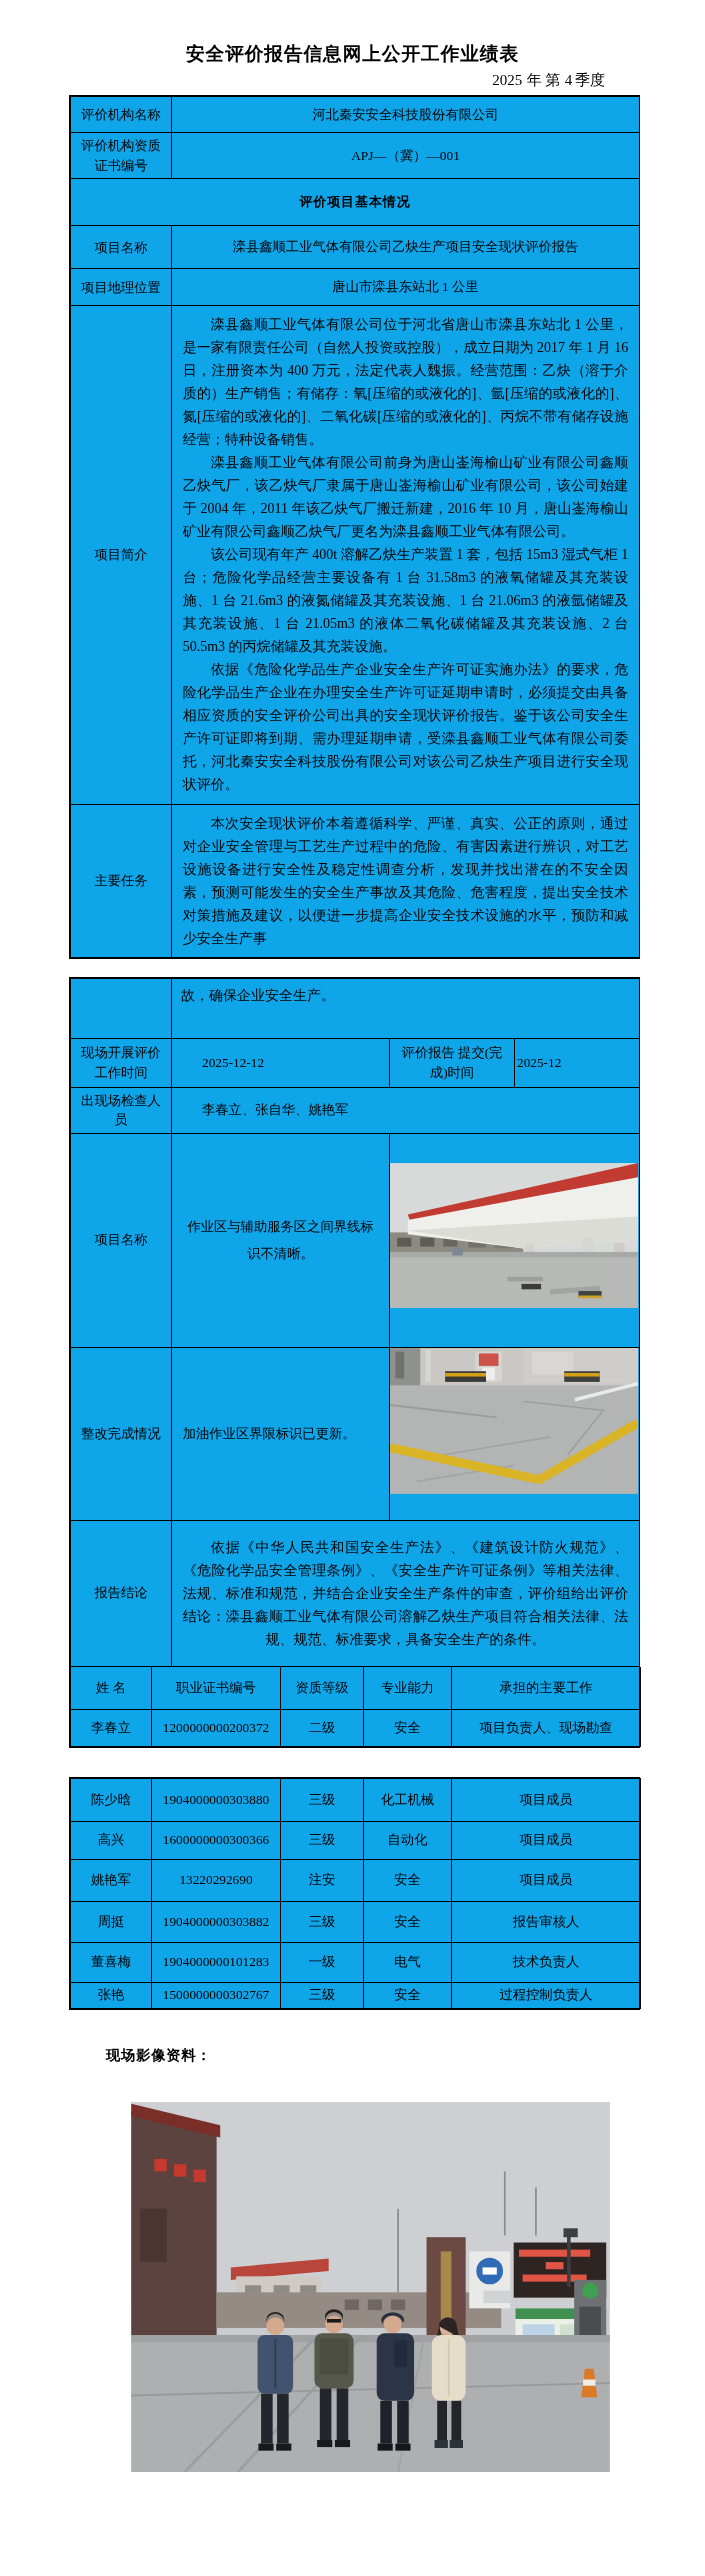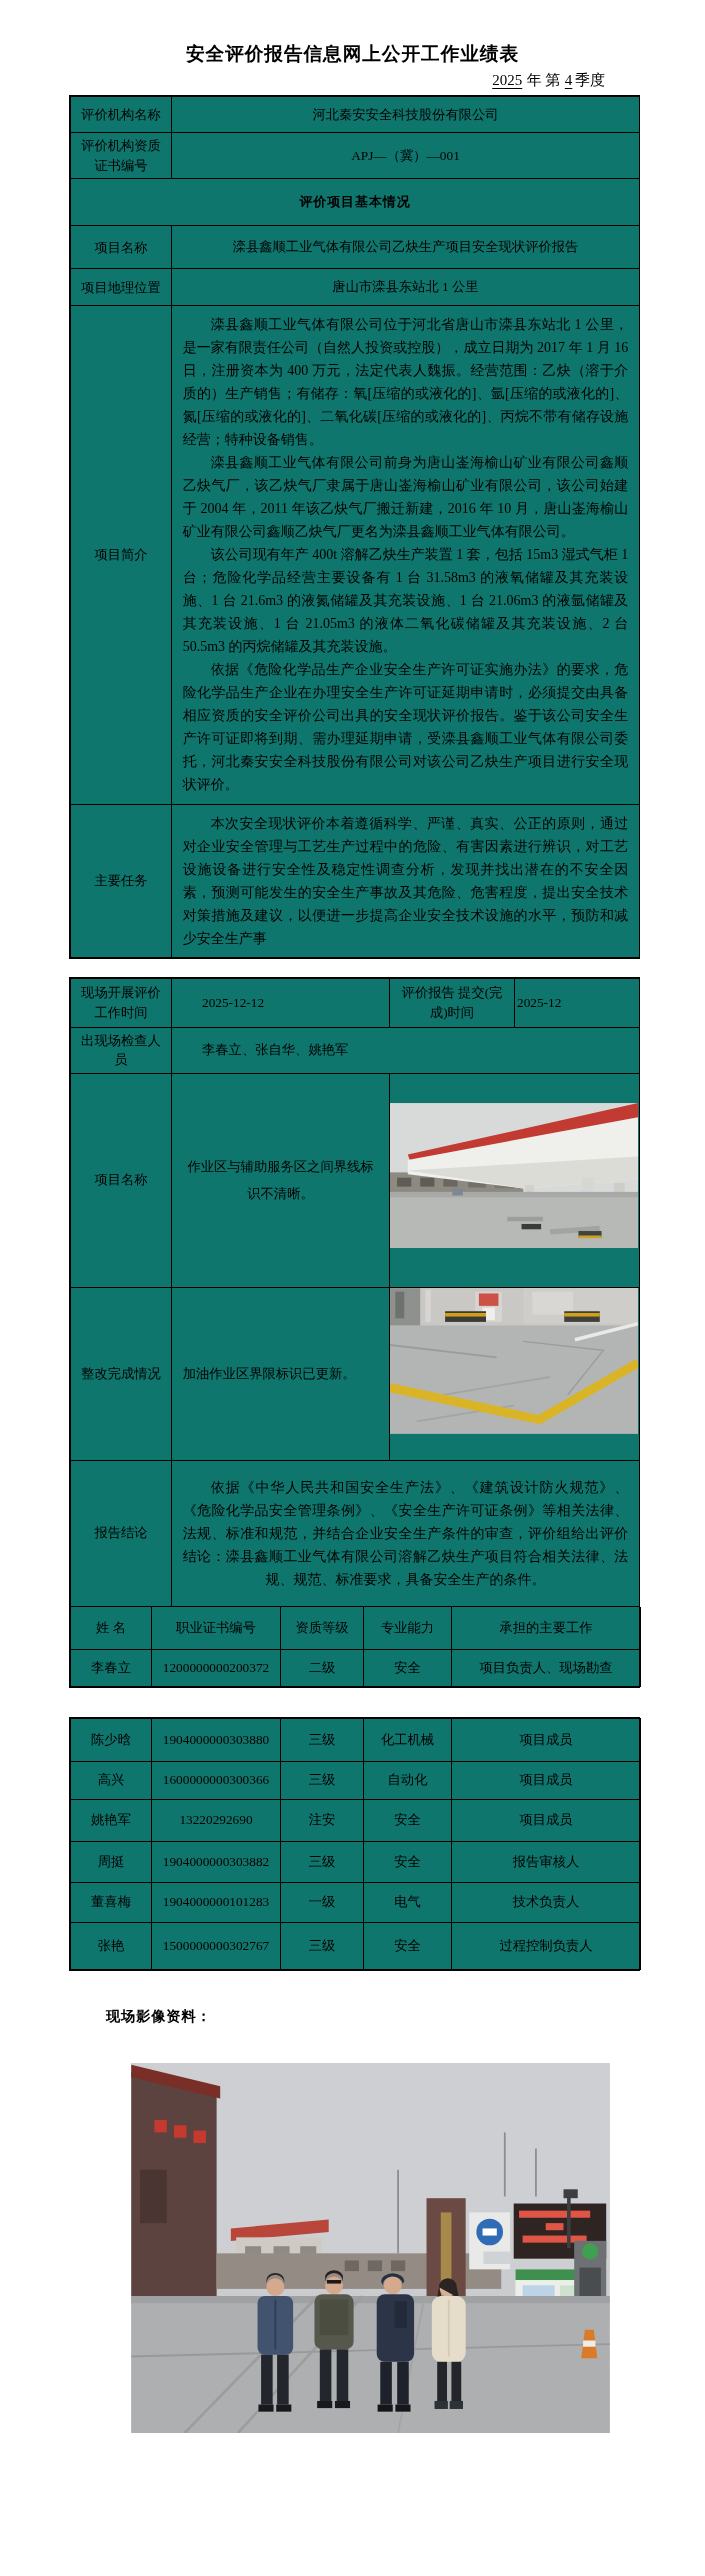"2025" .subtitle .u { text-decoration: underline -> none }
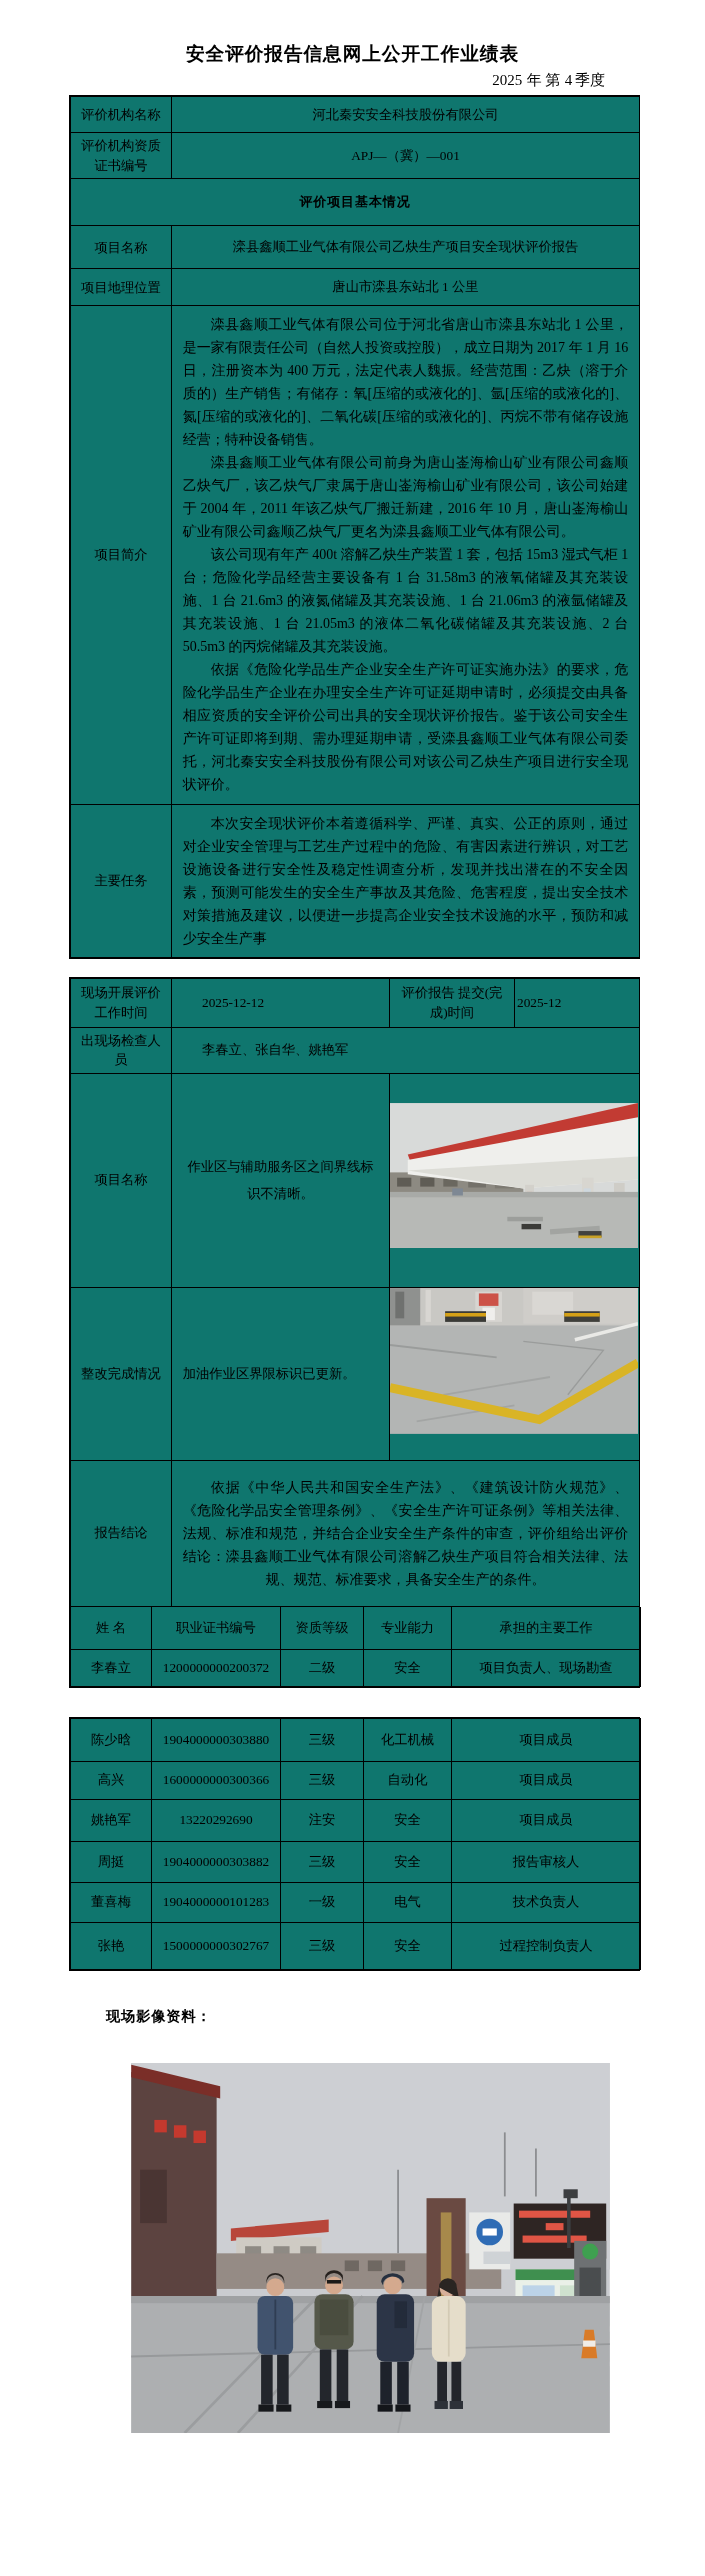"评价机构名称" .frame { background: #0f766e -> #0ea5e9 }
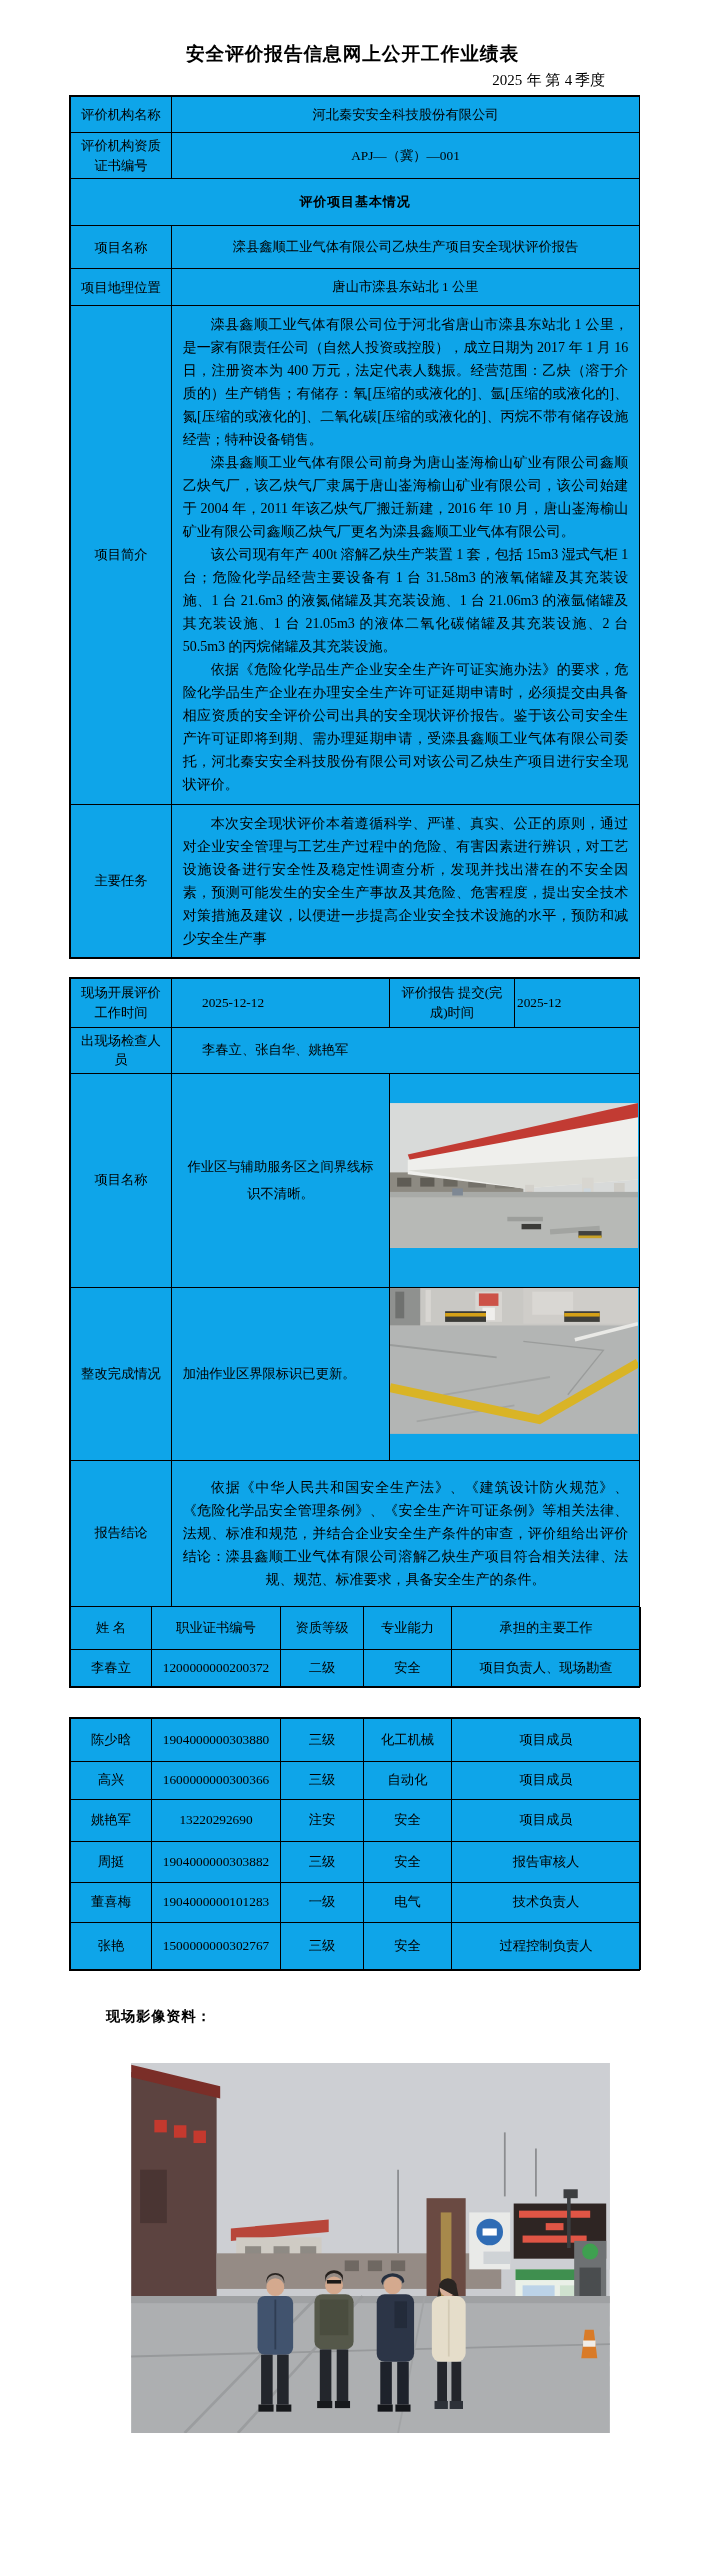"故，确保企业安全生产。" tr { html: none -> <tr> <td></td> <td> <p>故，确保企业安全生产。</p> </td> </tr> }
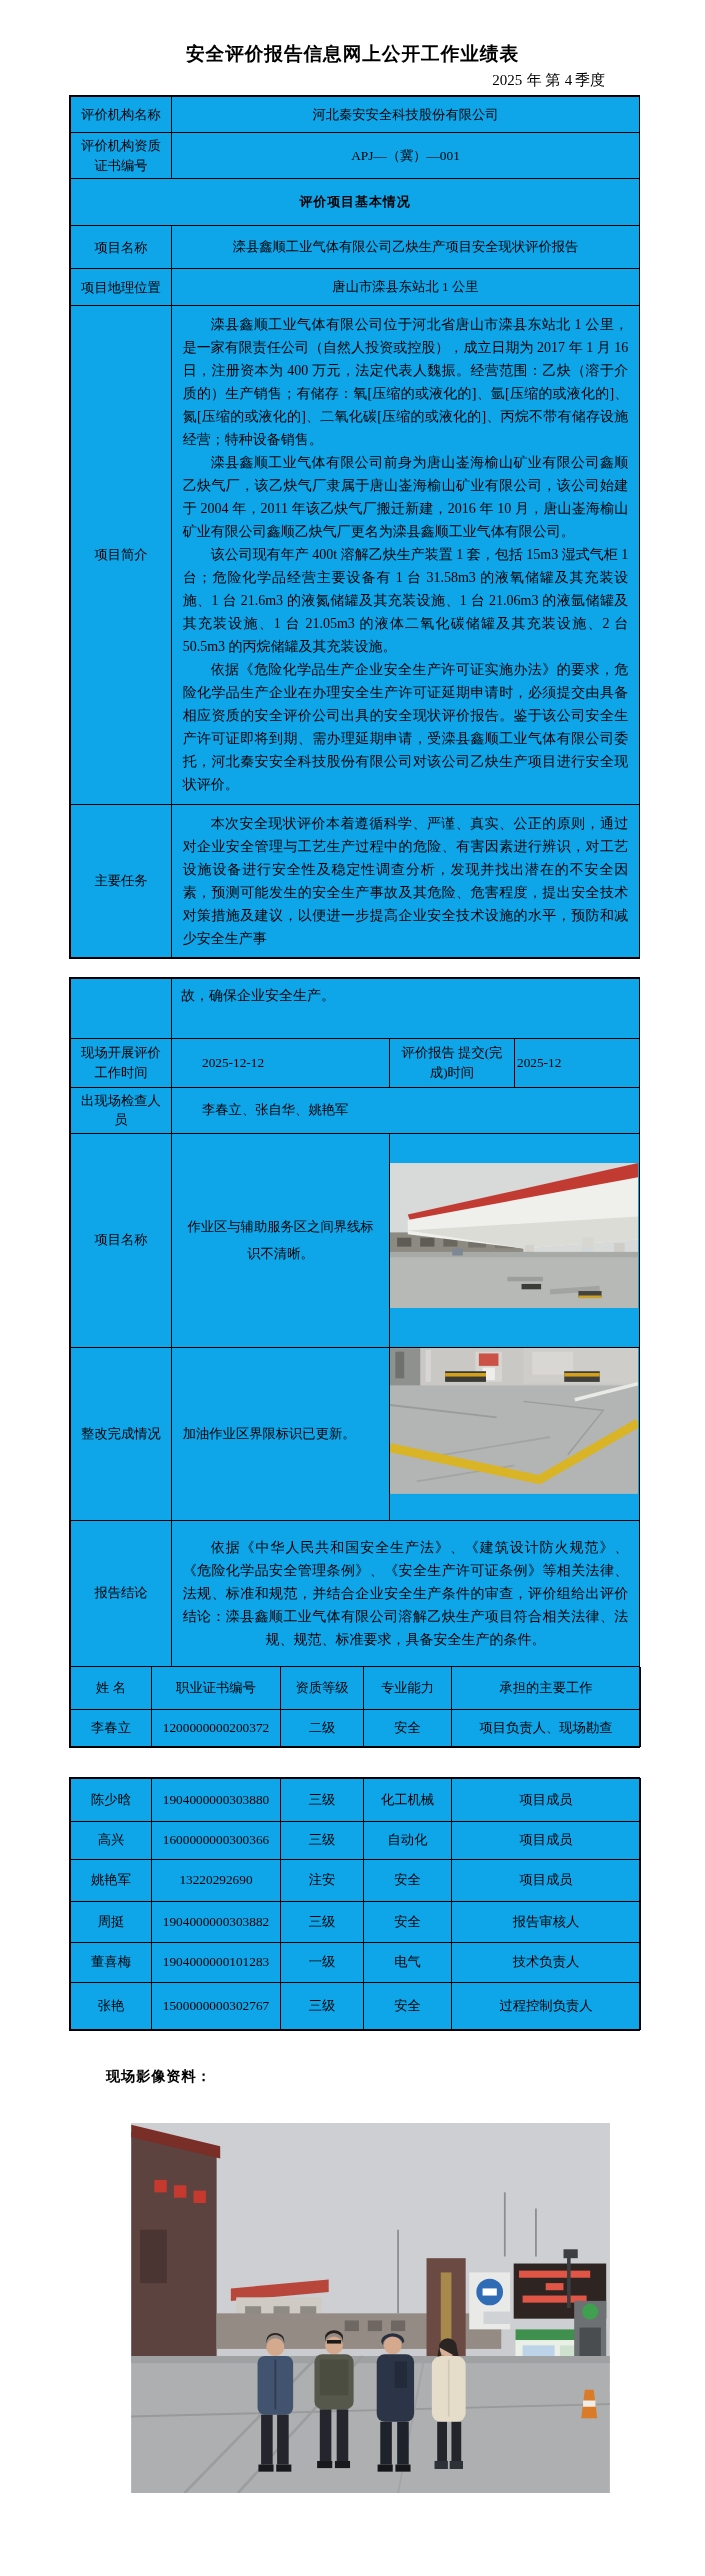"张艳" tr { height: 47px -> 26px }
